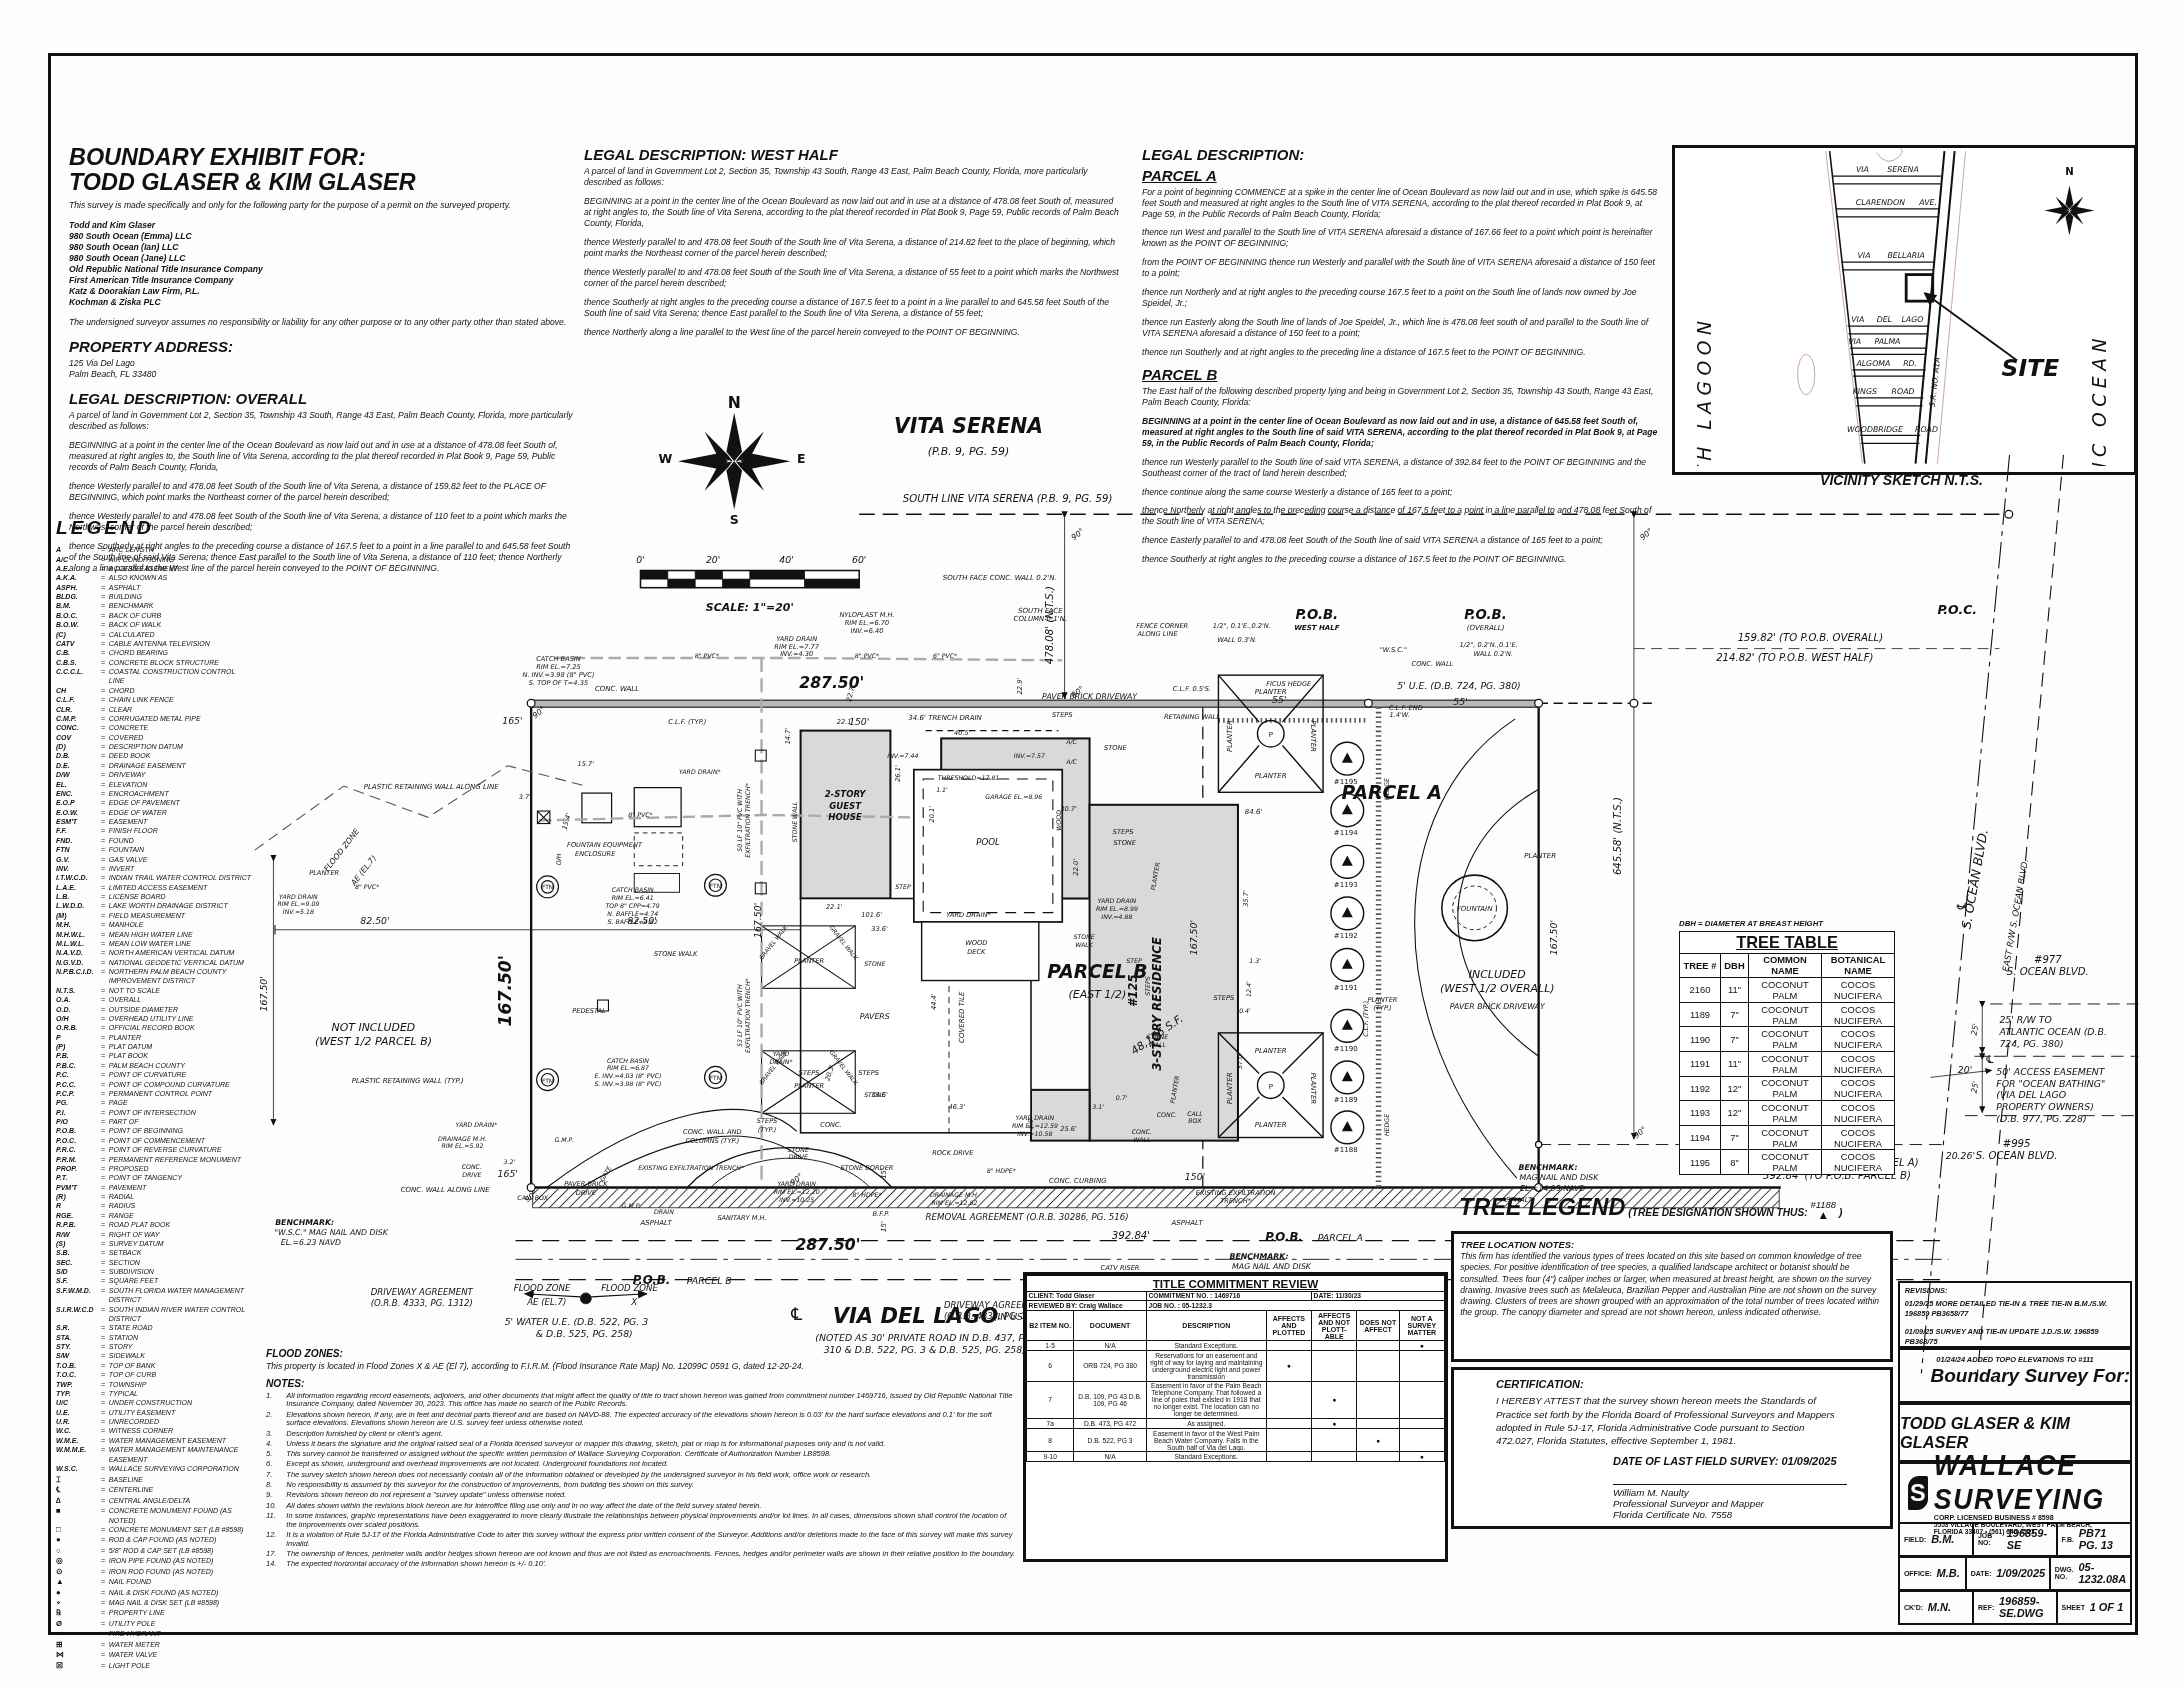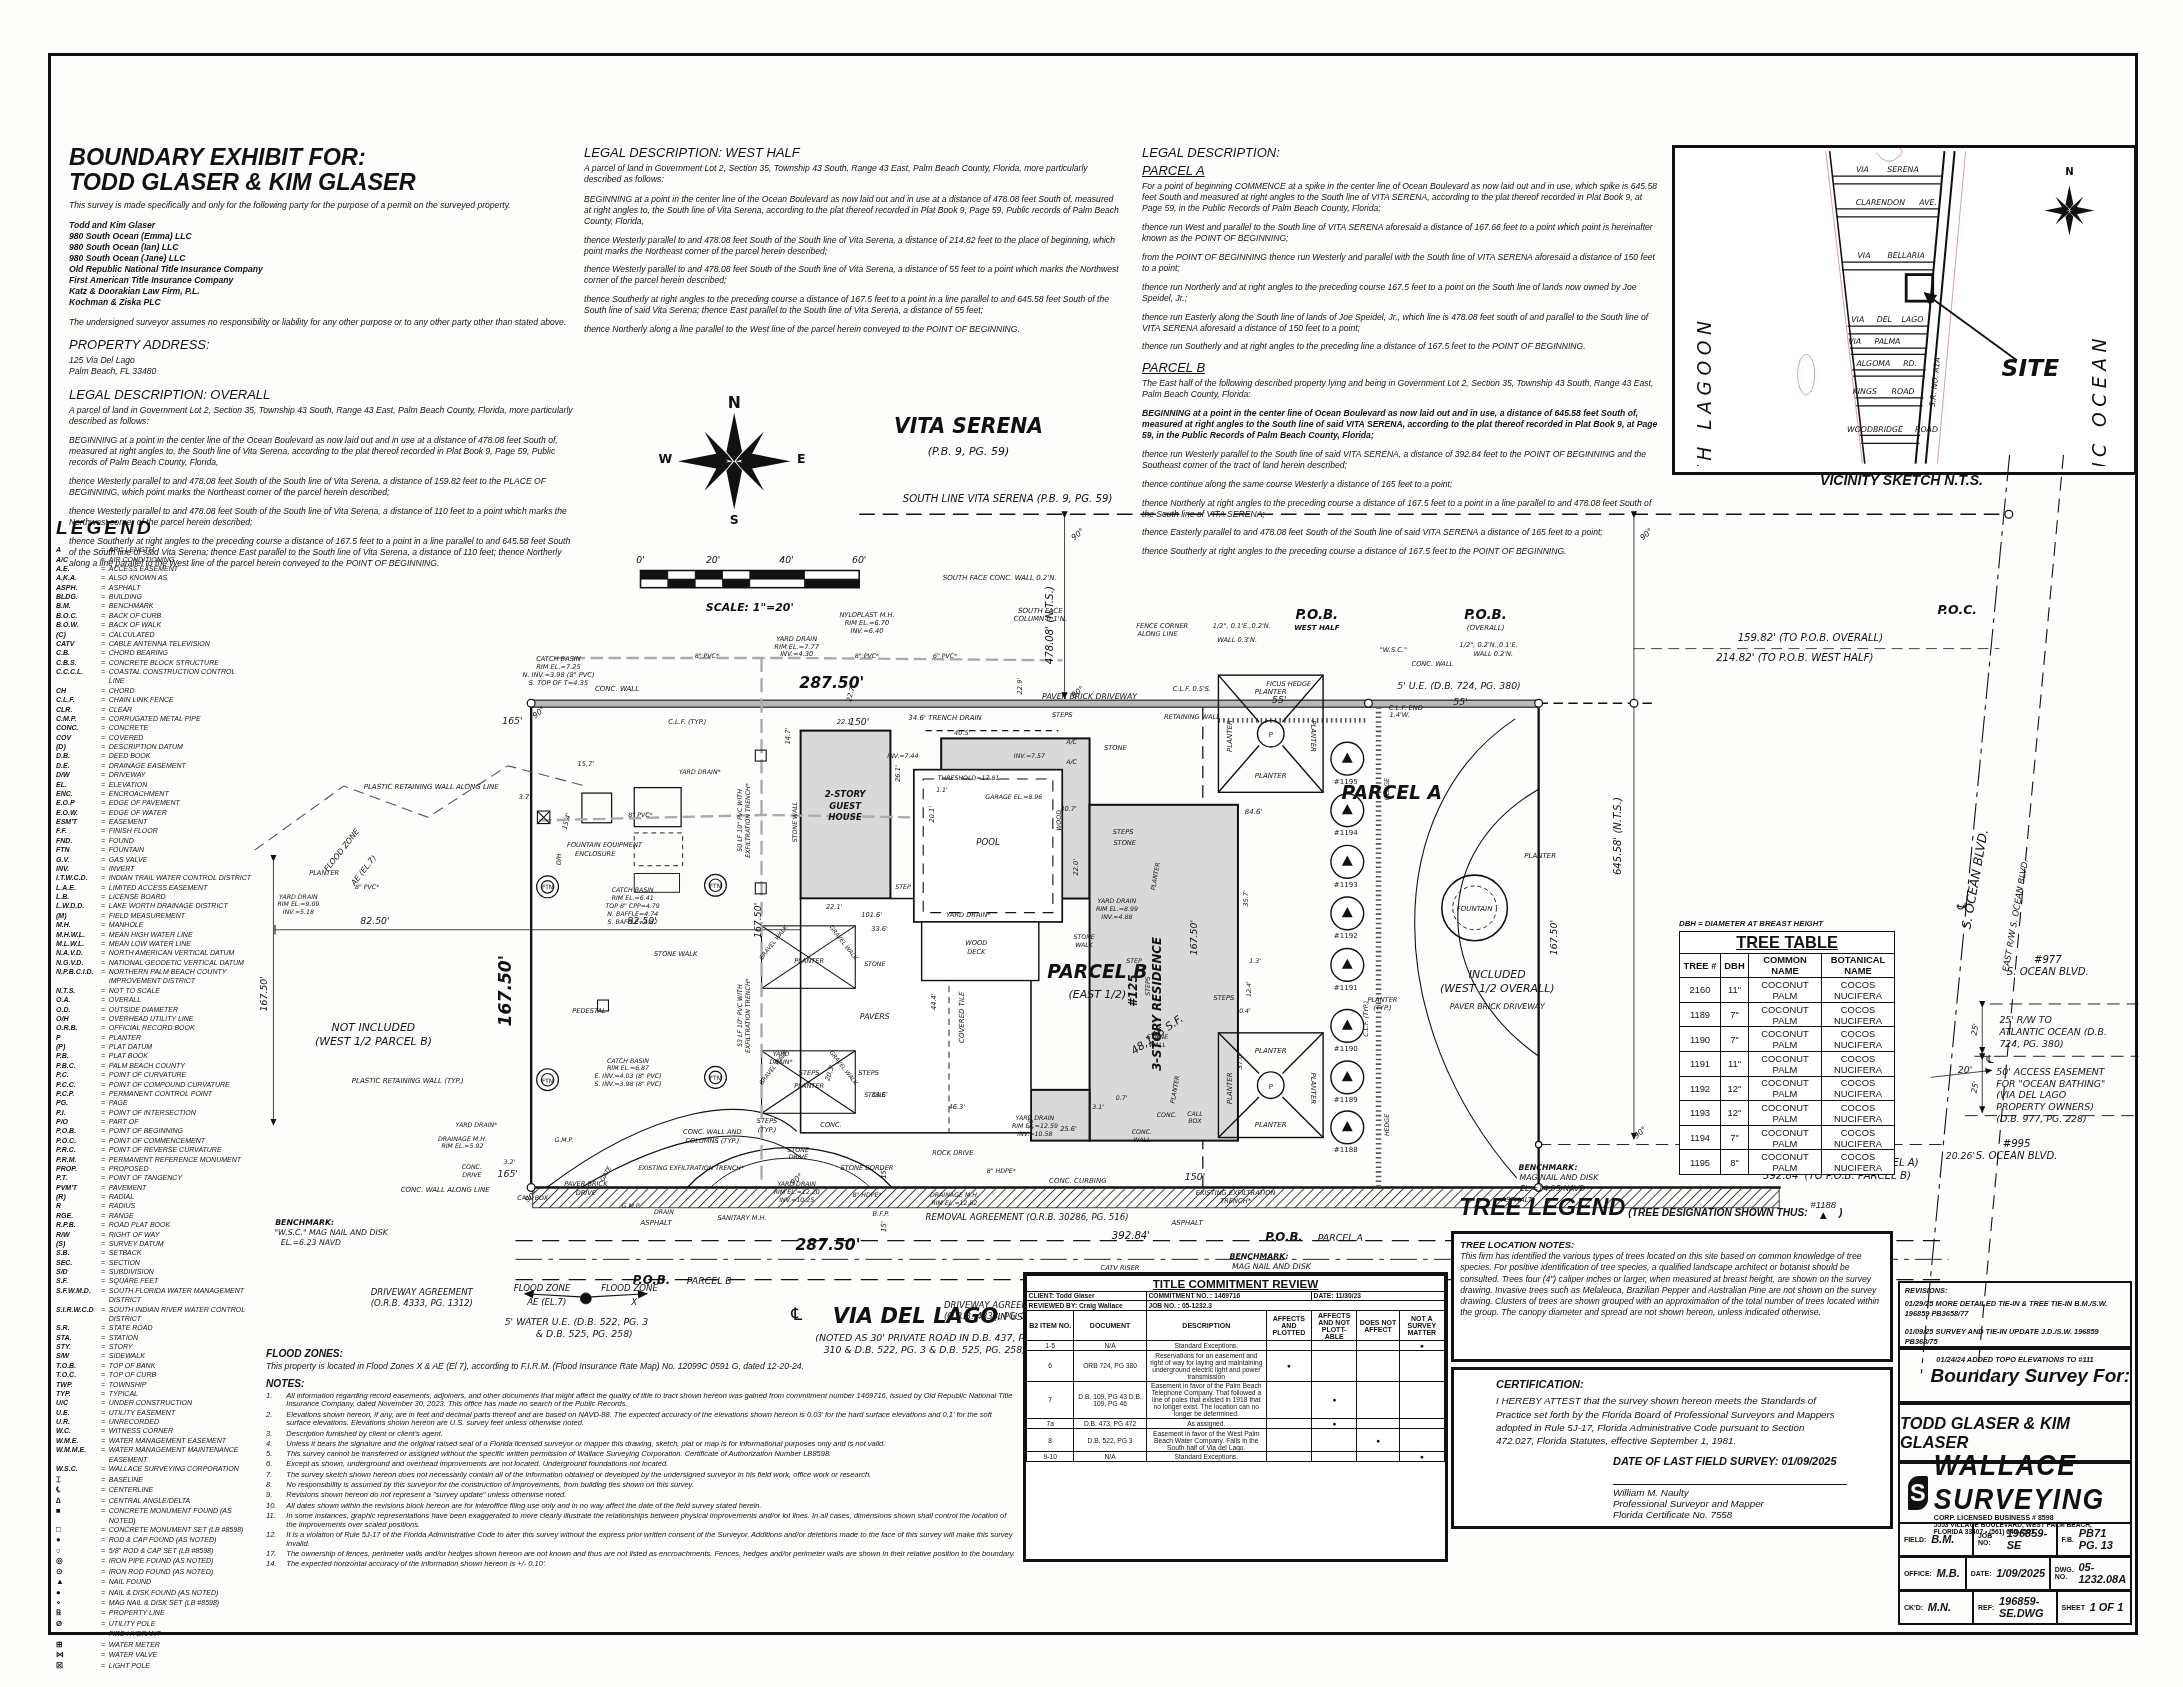"LEGAL DESCRIPTION: WEST HALF" .tcol .hd { font-size: 13px -> 15px; font-weight: 400 -> 700 }
